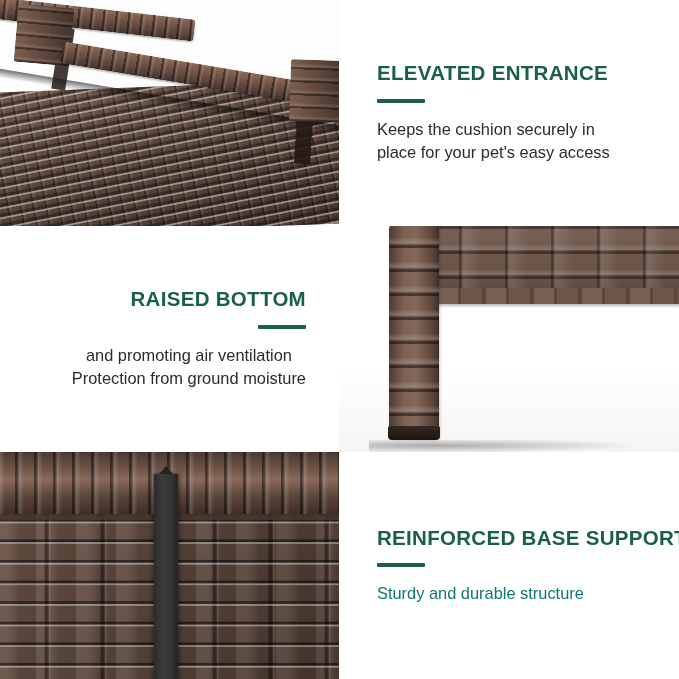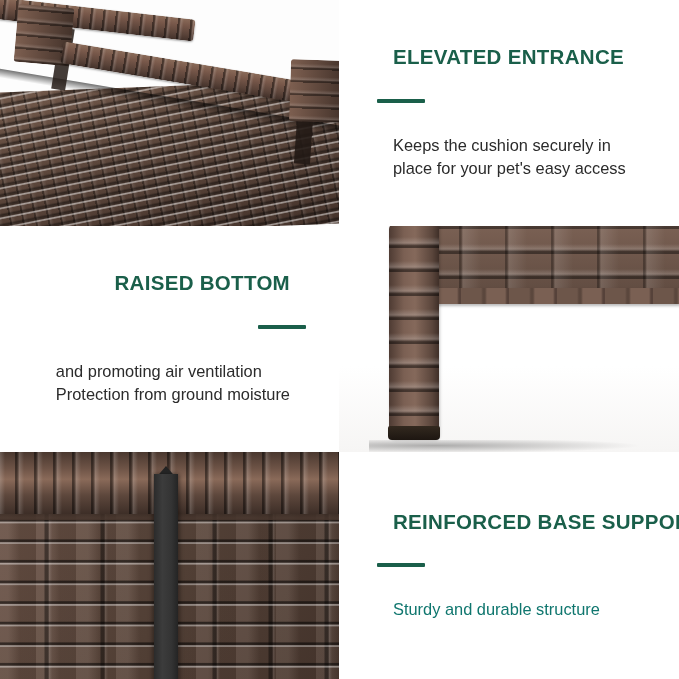"ELEVATED ENTRANCE" .heading { margin: 16px -> 0 }
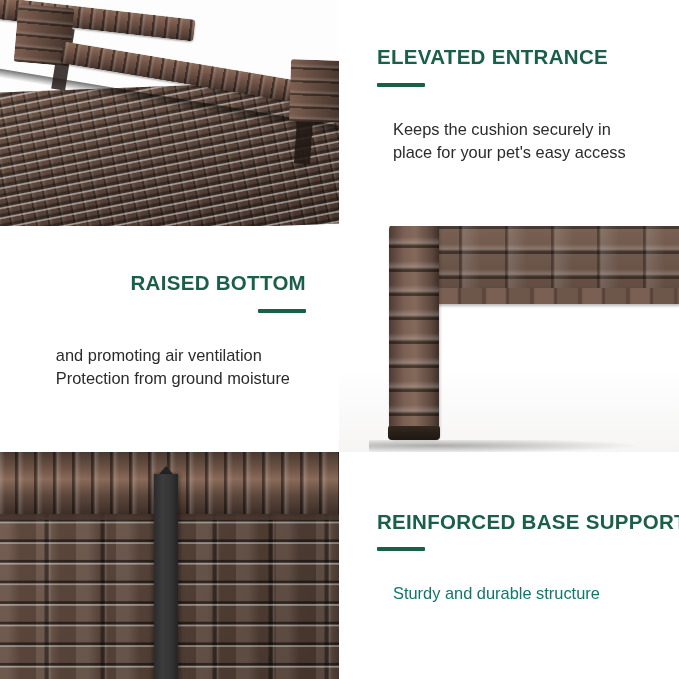"Keeps the cushion securely in" .body { margin: 16px -> 0 }
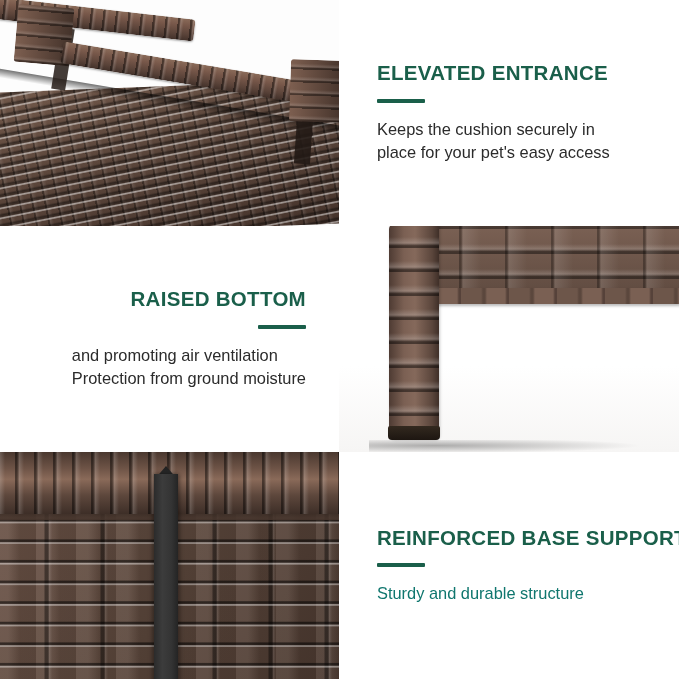"RAISED BOTTOM" .tp-right { text-align: left -> center }
